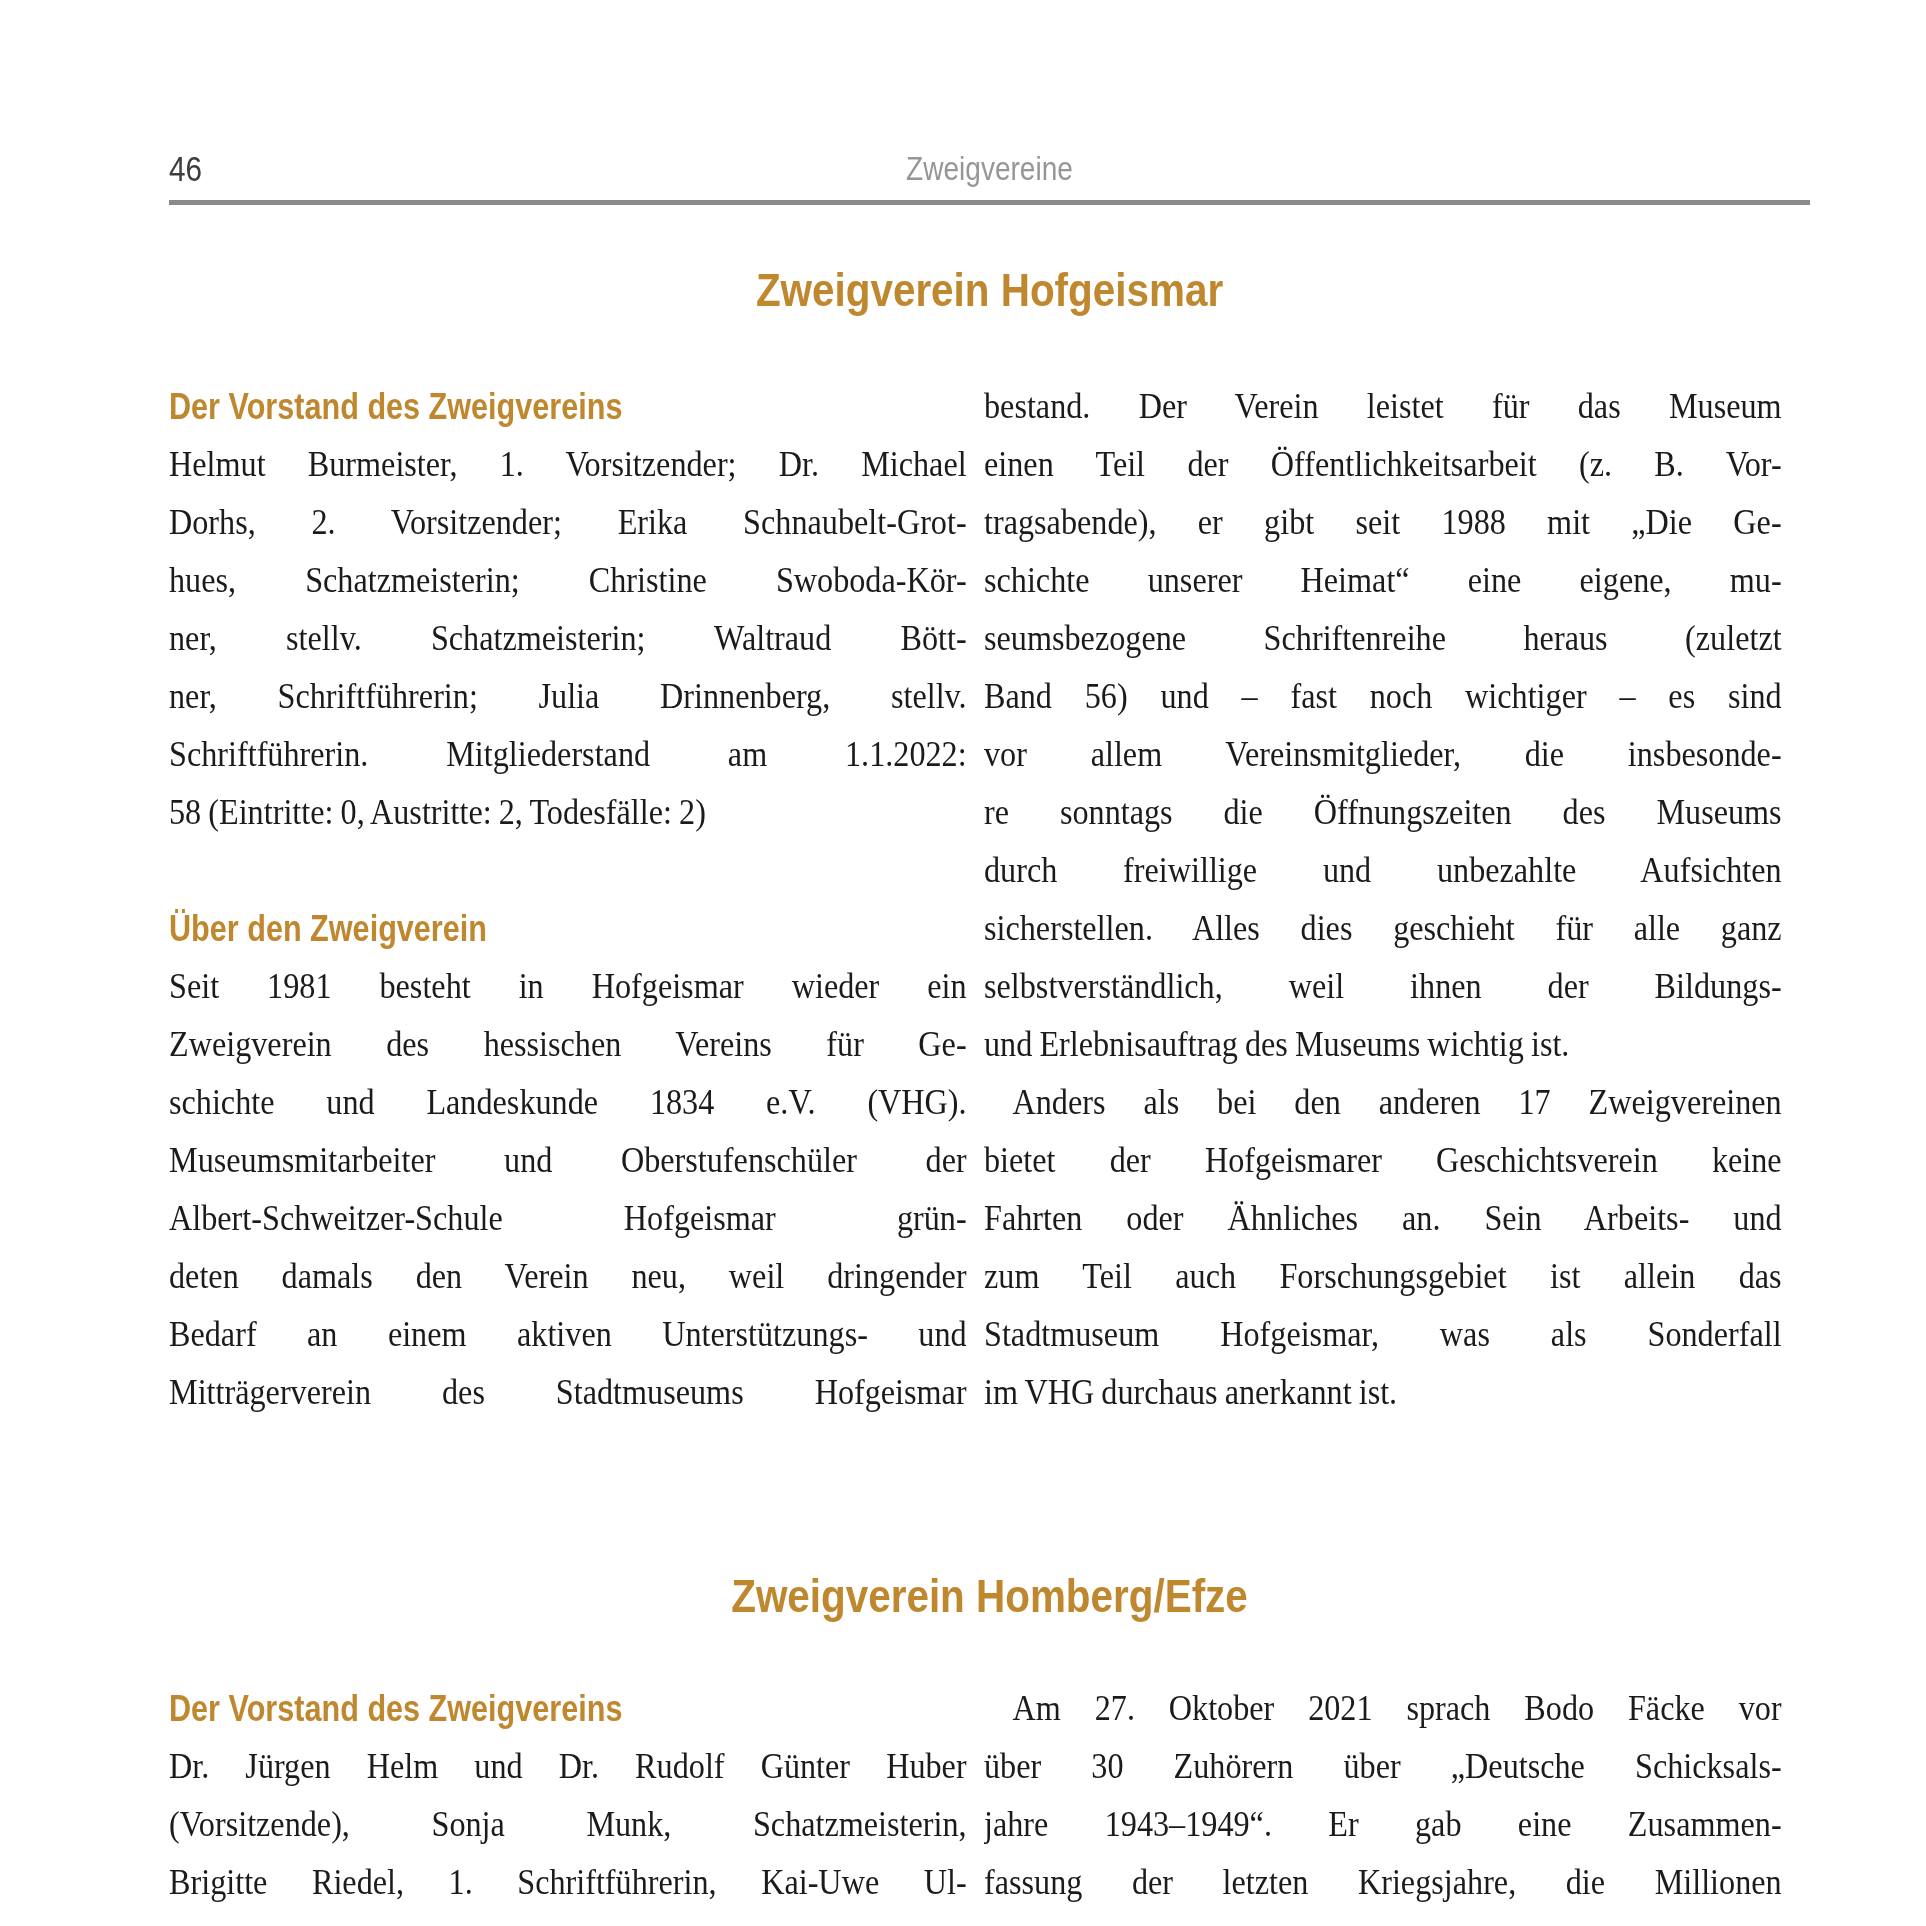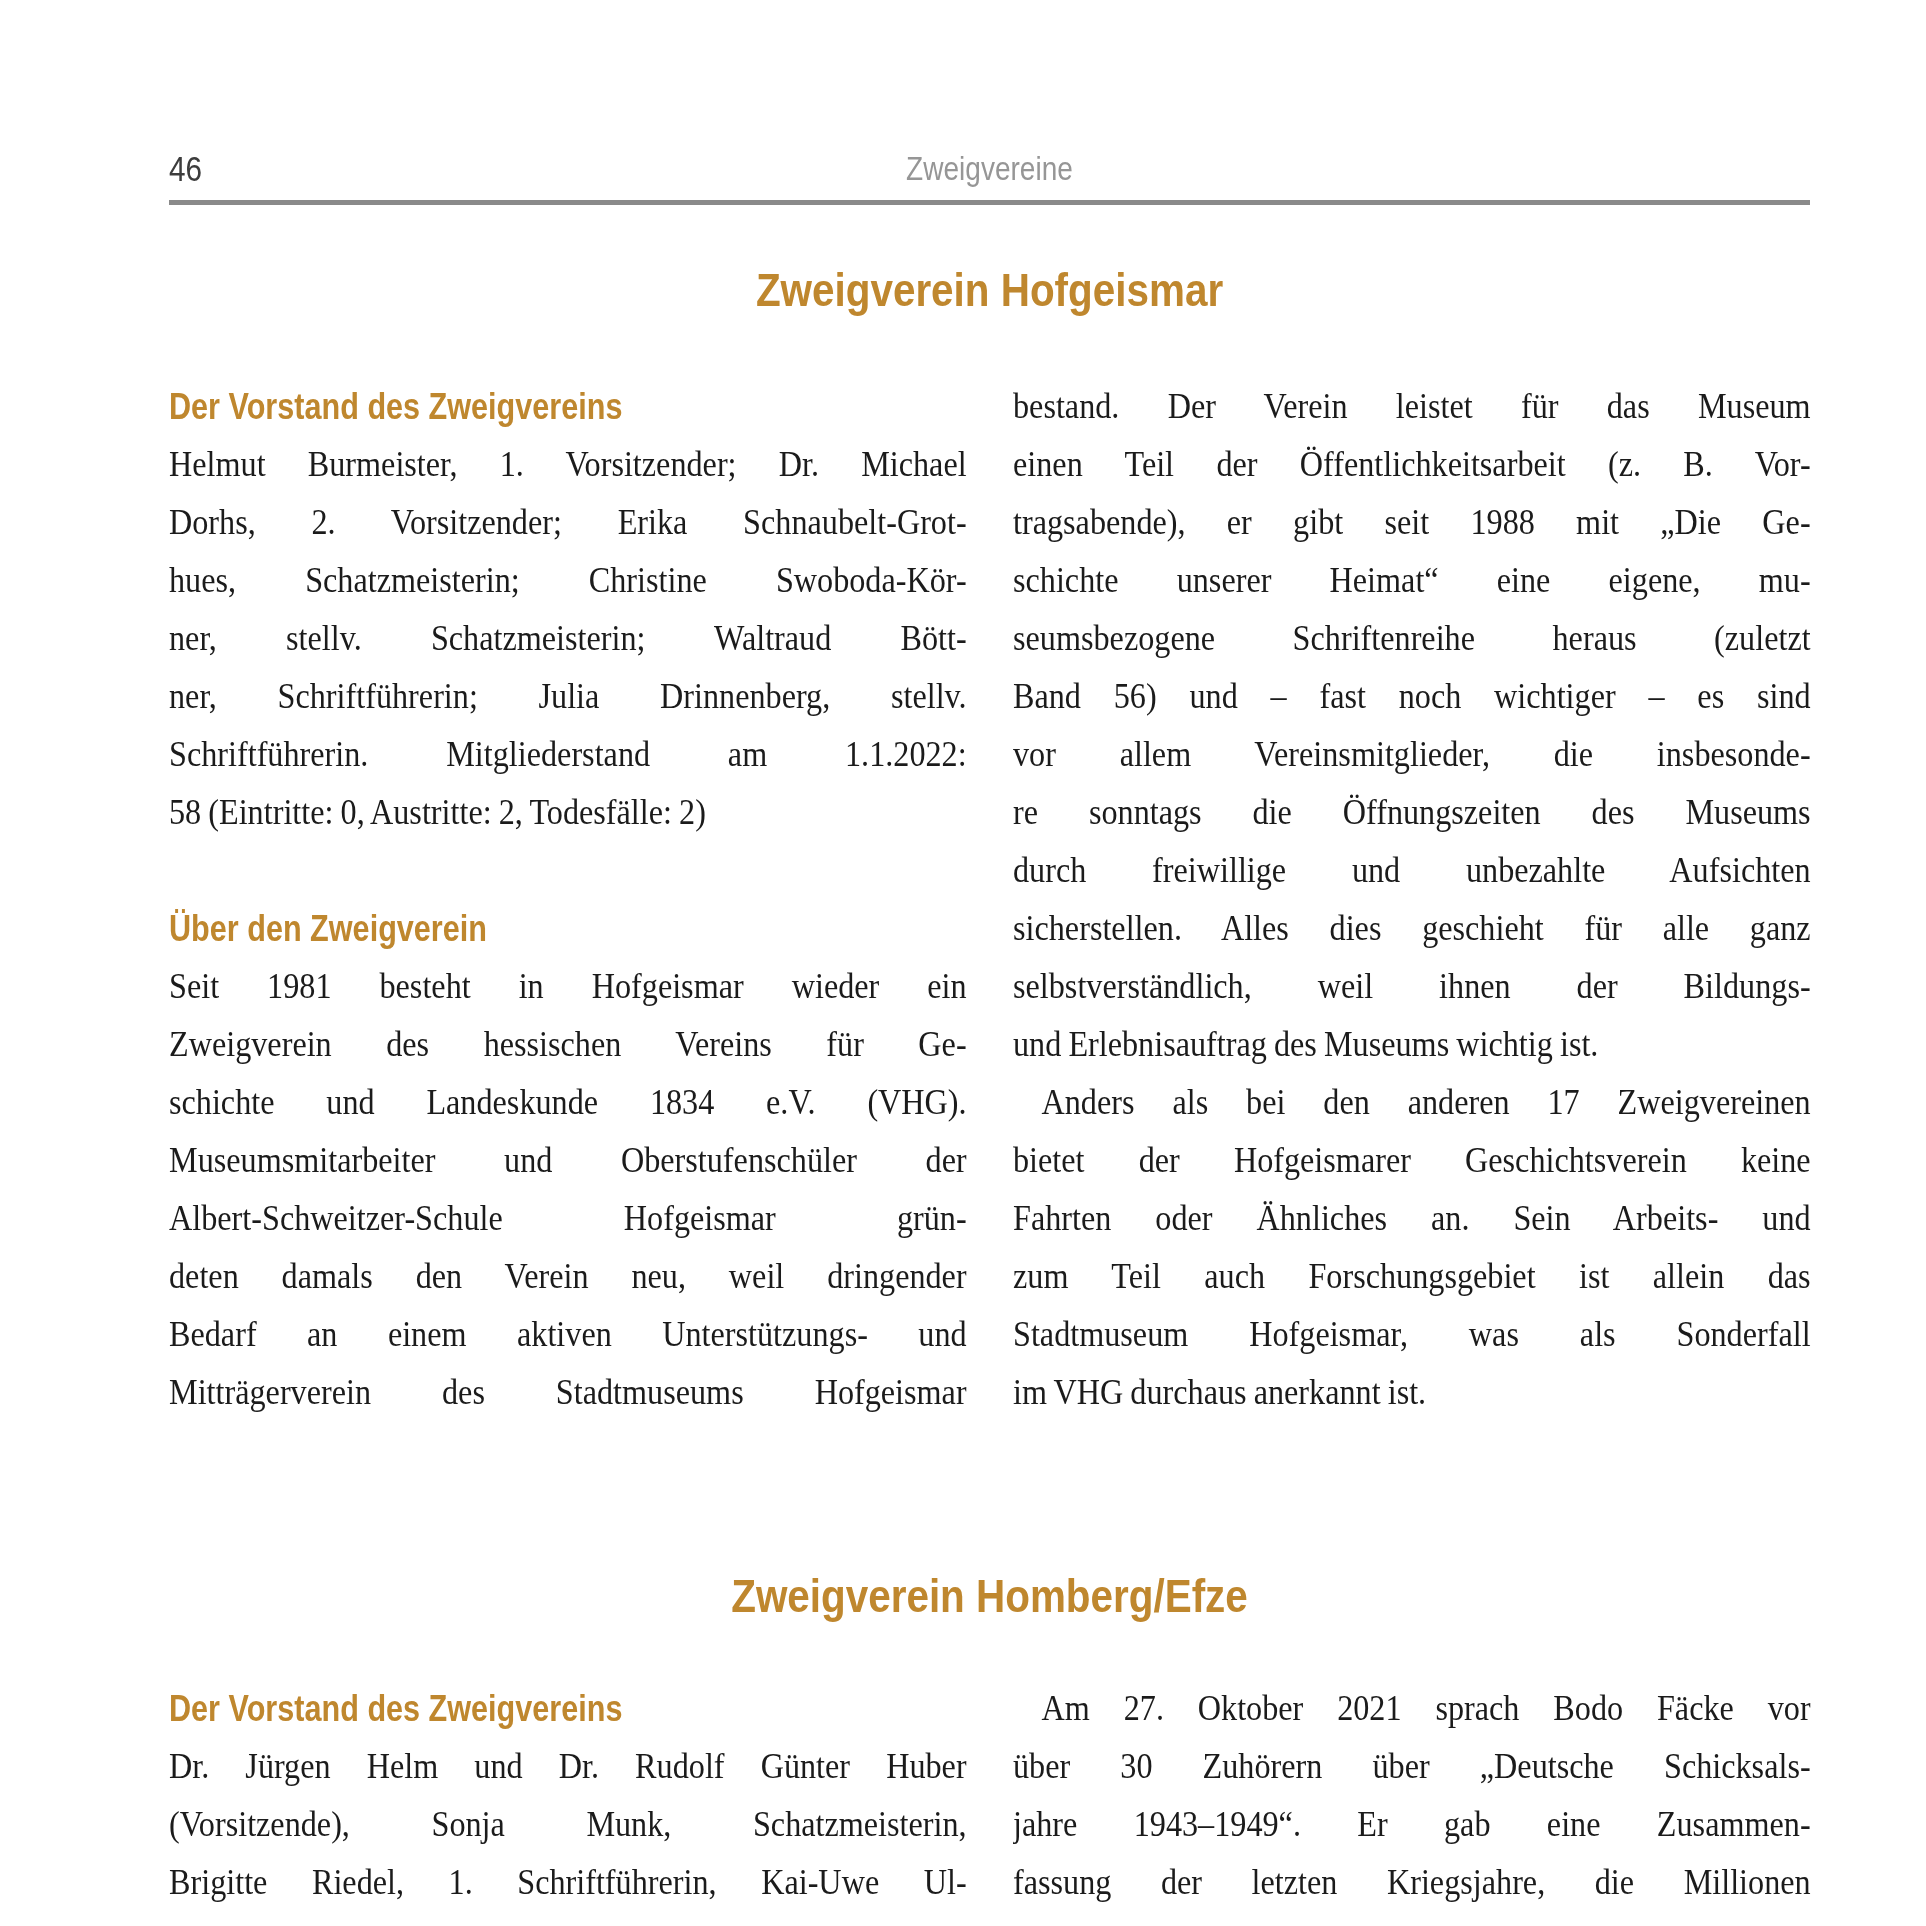"Der Vorstand des Zweigvereins" .cols { gap: 47px -> 18px }
